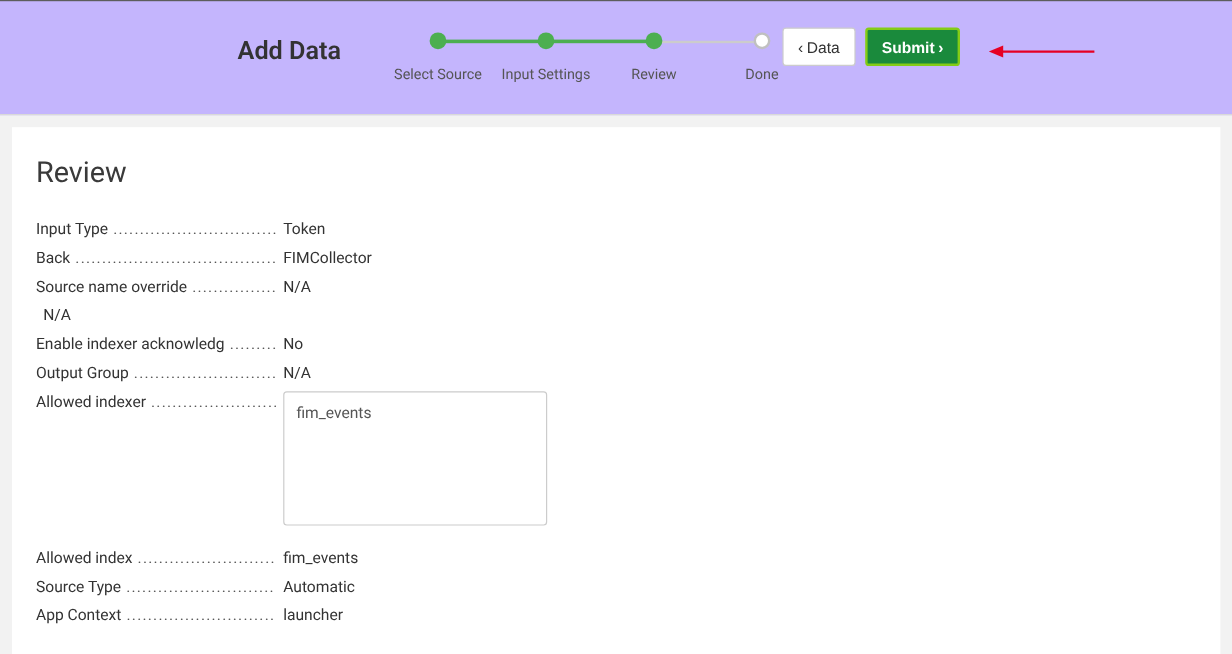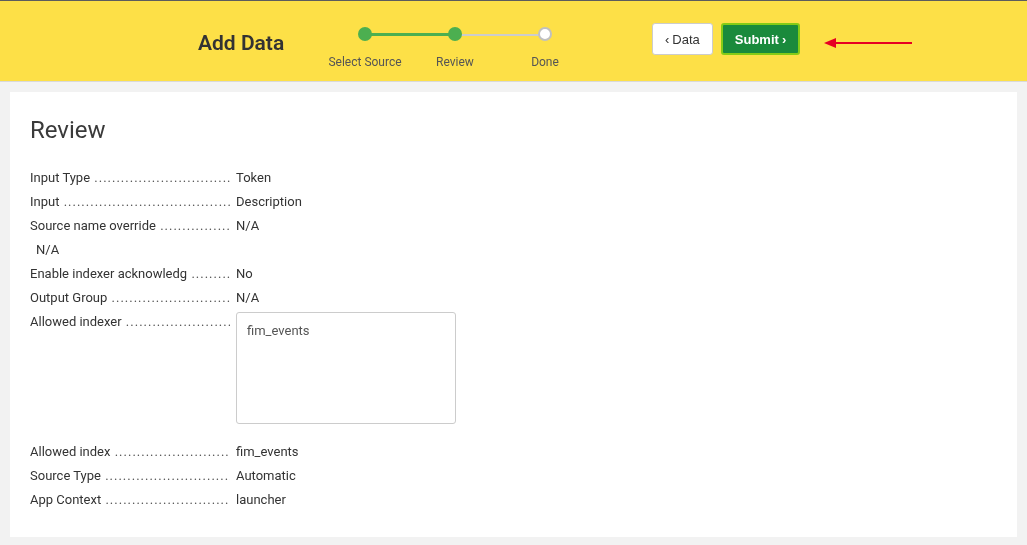"Add Data" .topbar { background: #fde047 -> #c4b5fd; height: 82px -> 96px }
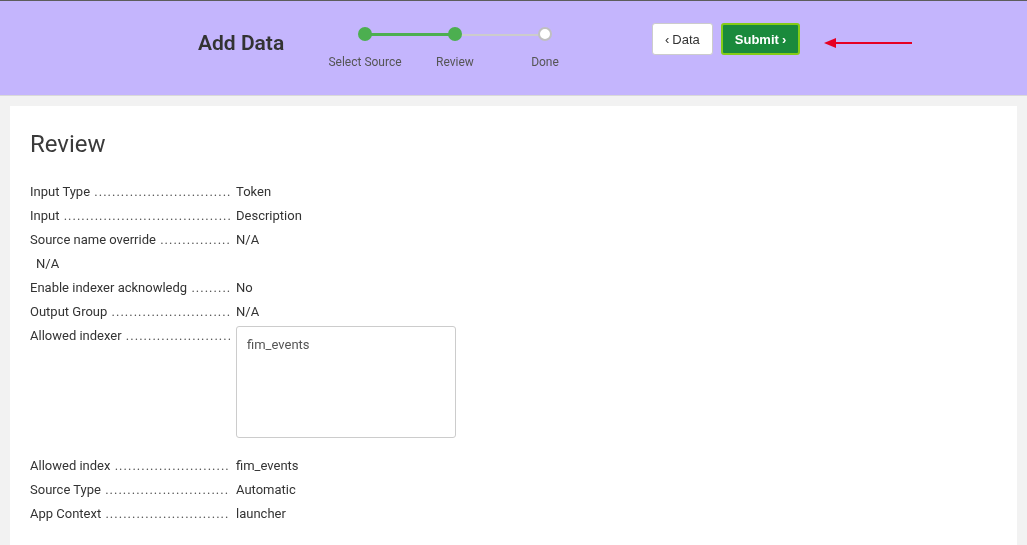"Input Settings" div.step { html: none -> <div> <div></div> <div></div> <div>Input Settings</div> </div> }
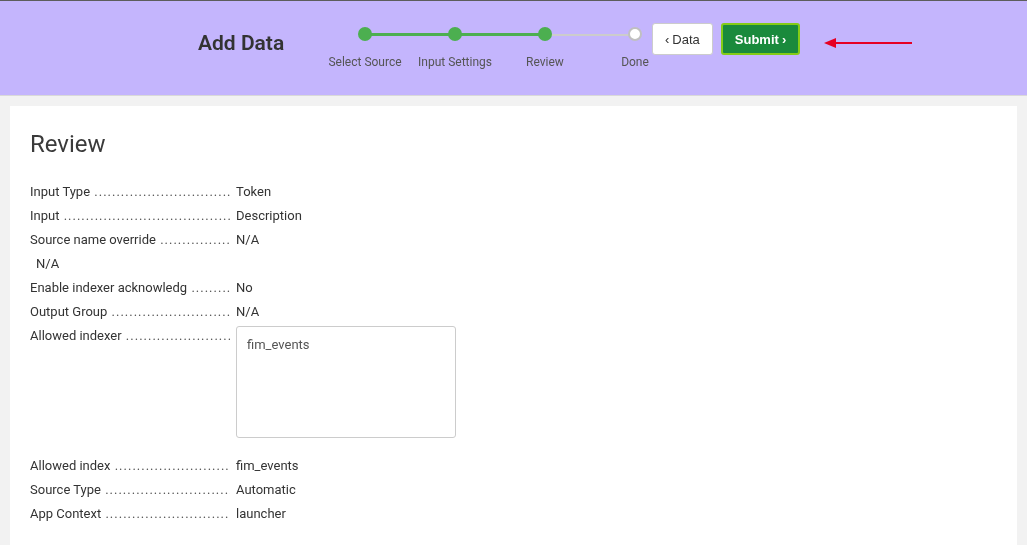"Input" div.review-label { text: Input -> Back }
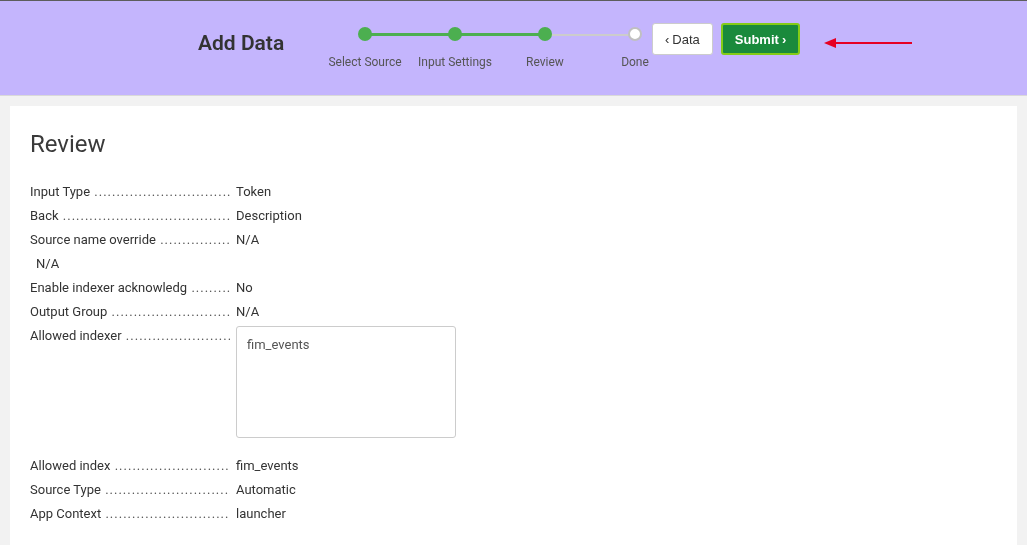"Description" div.review-value { text: Description -> FIMCollector }
